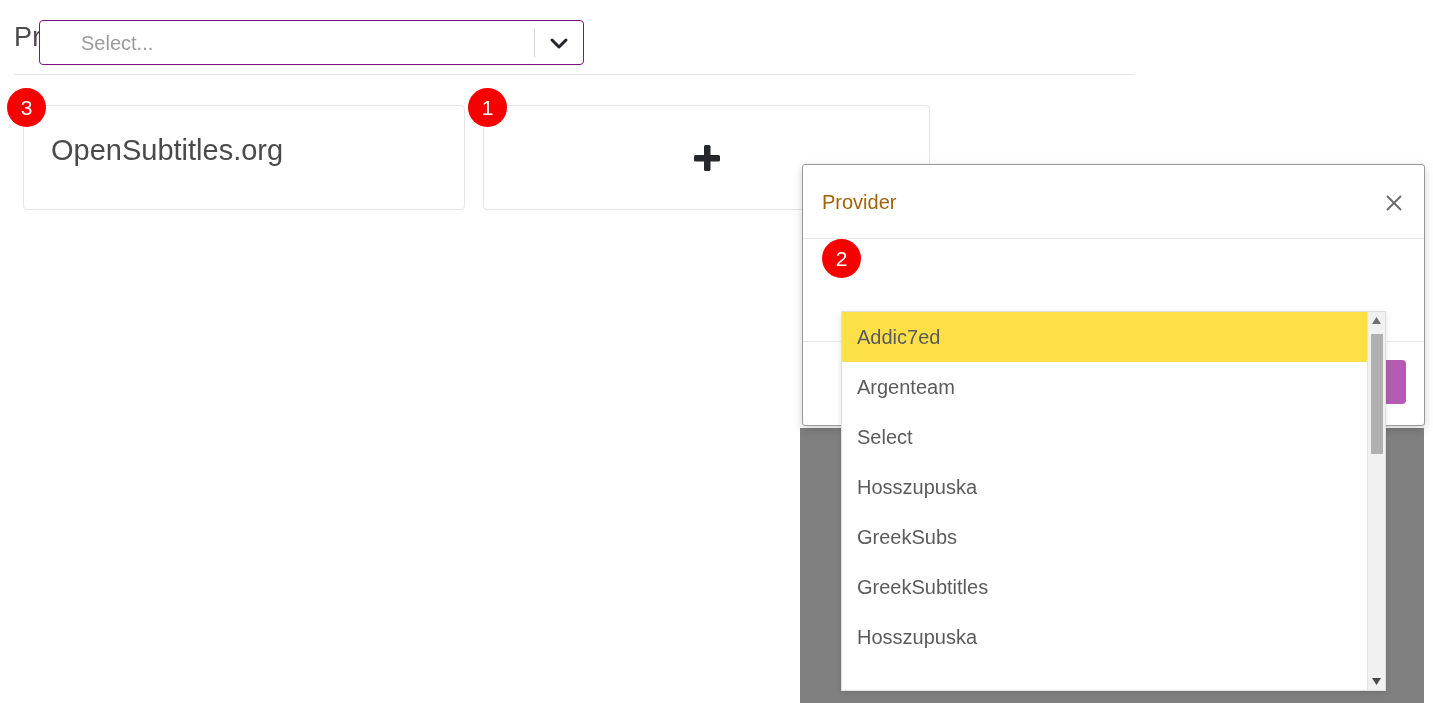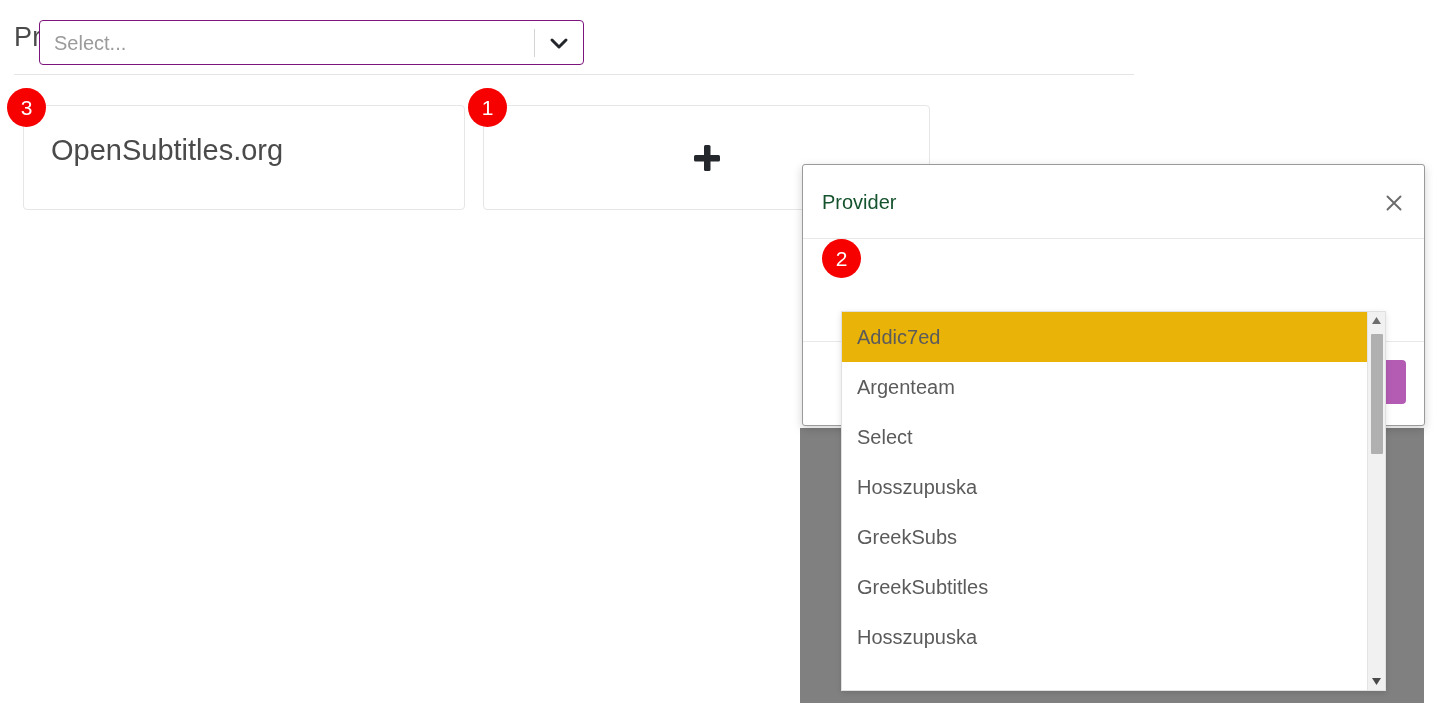"Select..." div { padding-left: none -> 27px }
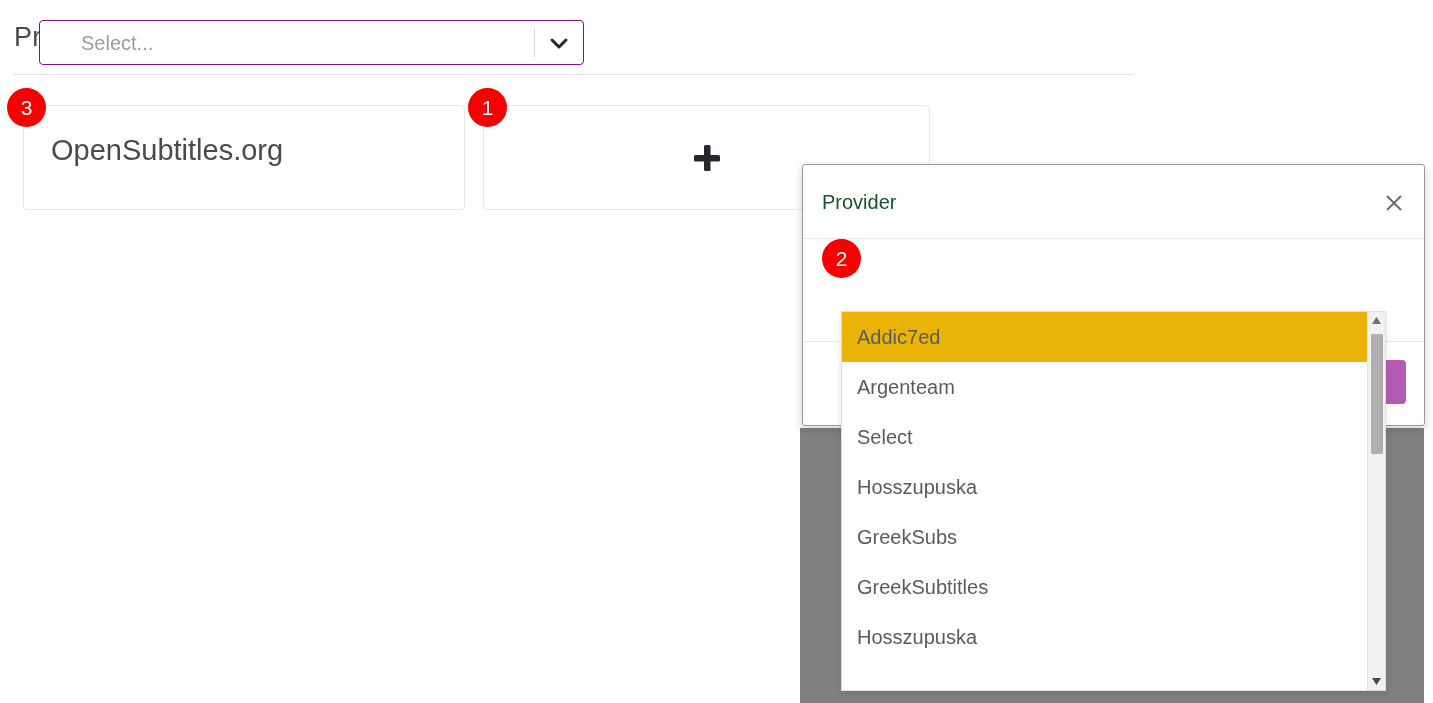"Provider" #modal-title { color: #14532d -> #a16207 }
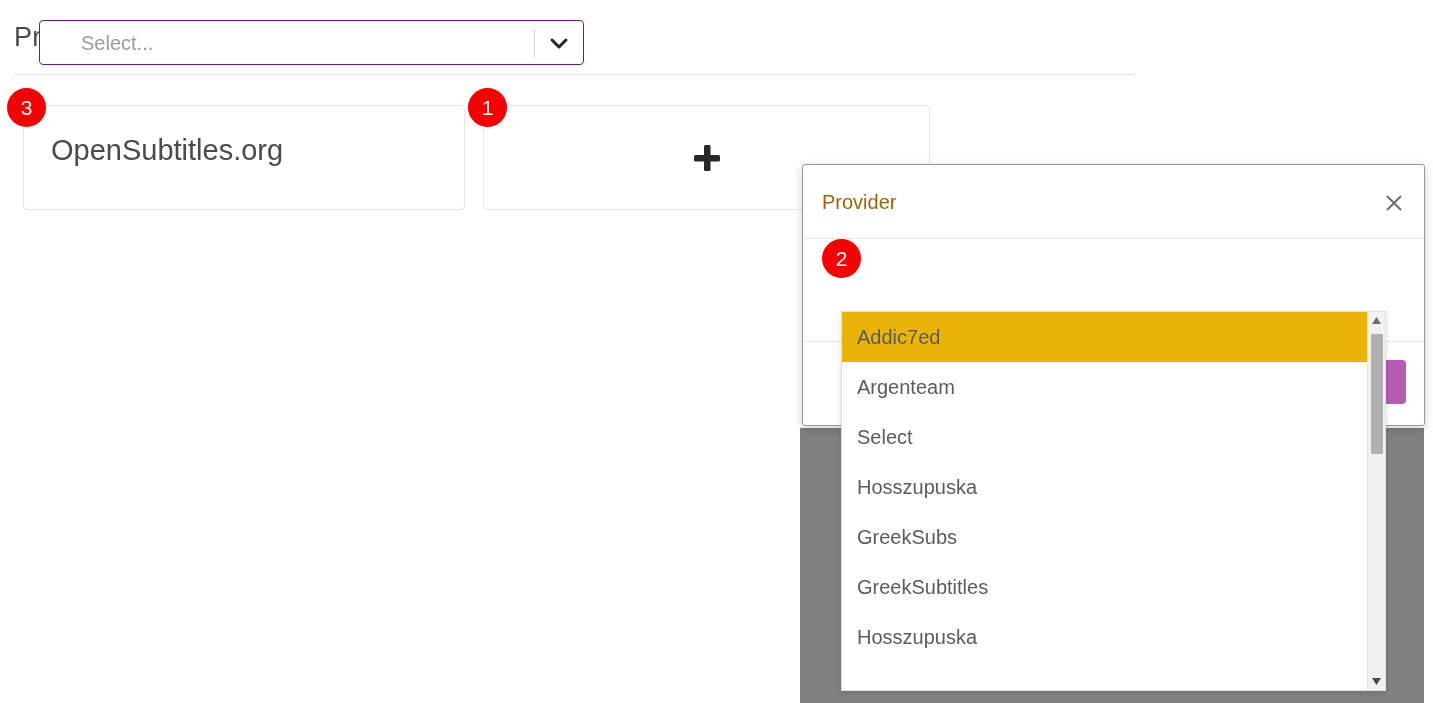"Addic7ed" div.option-item { background: #eab308 -> #fde047 }
